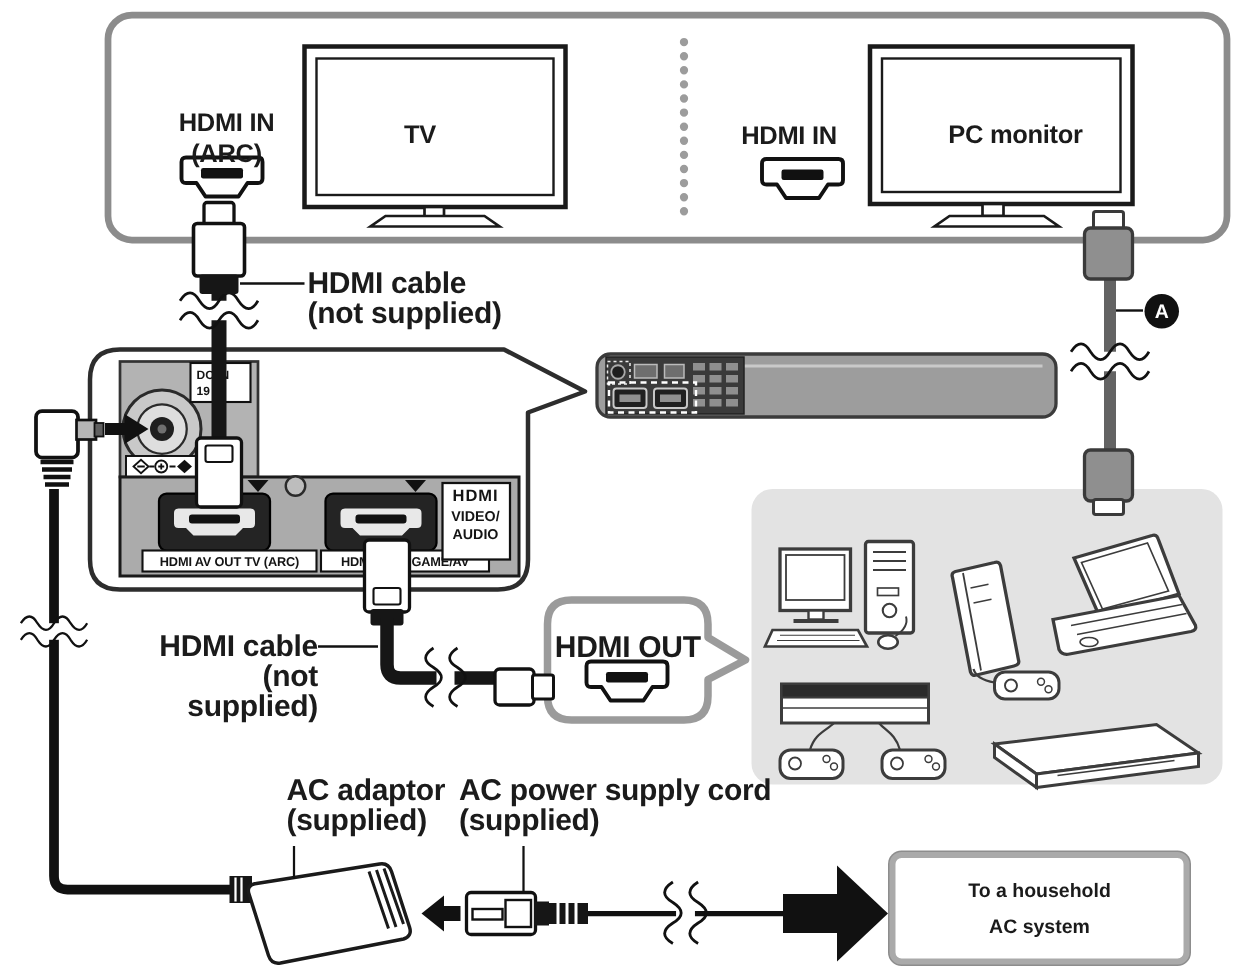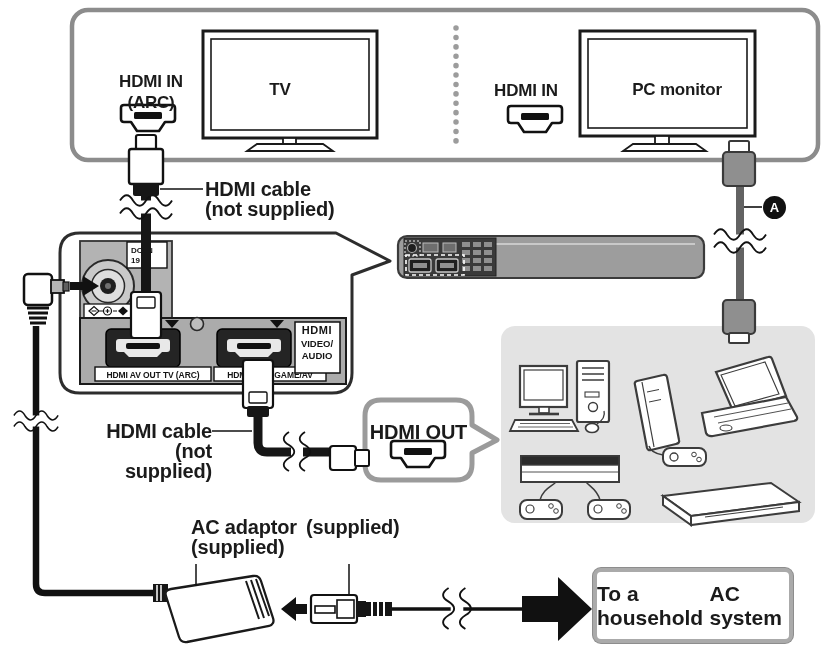"AC power supply cord" div { html: none -> <div>AC power supply cord</div> }
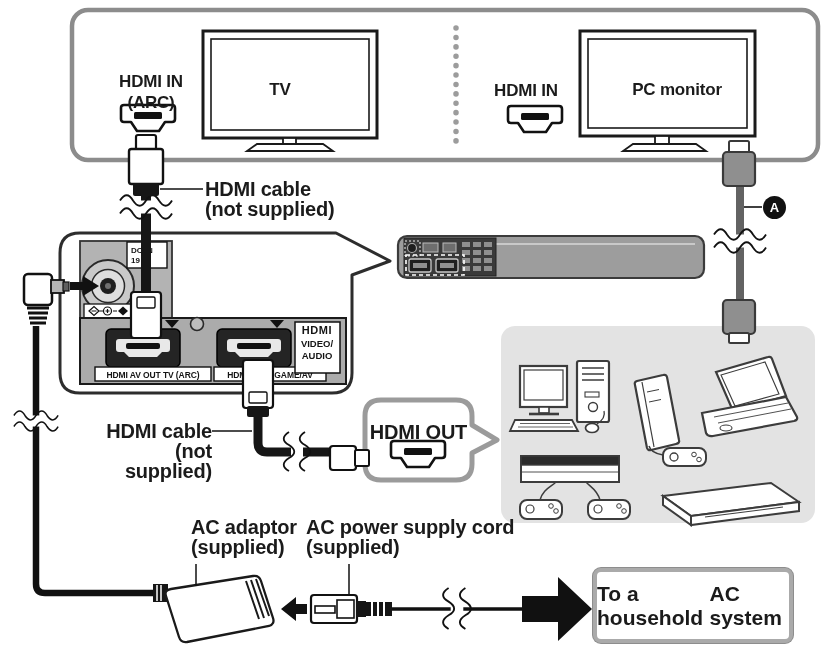"To a household" #outletBox { flex-direction: row -> column; font-size: 21px -> 13px }
